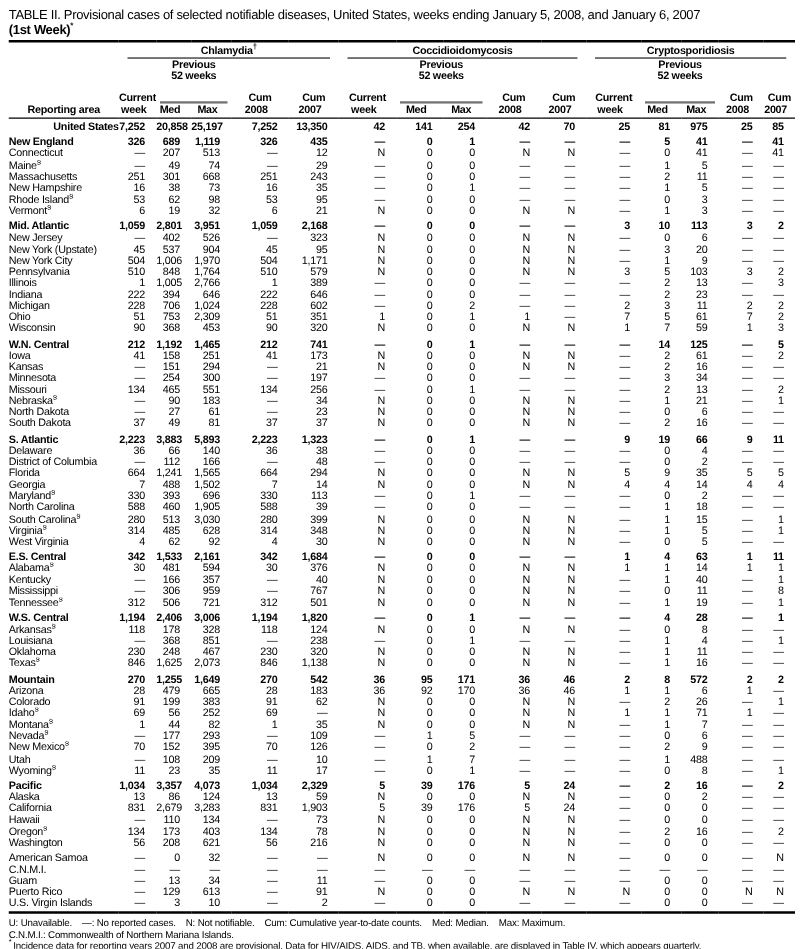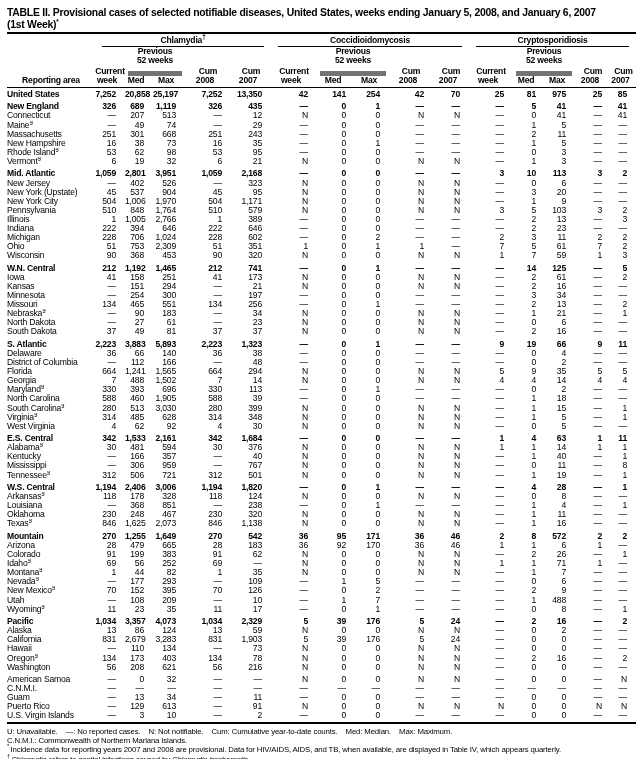"TABLE II. Provisional cases of" .title { font-weight: bold -> normal }
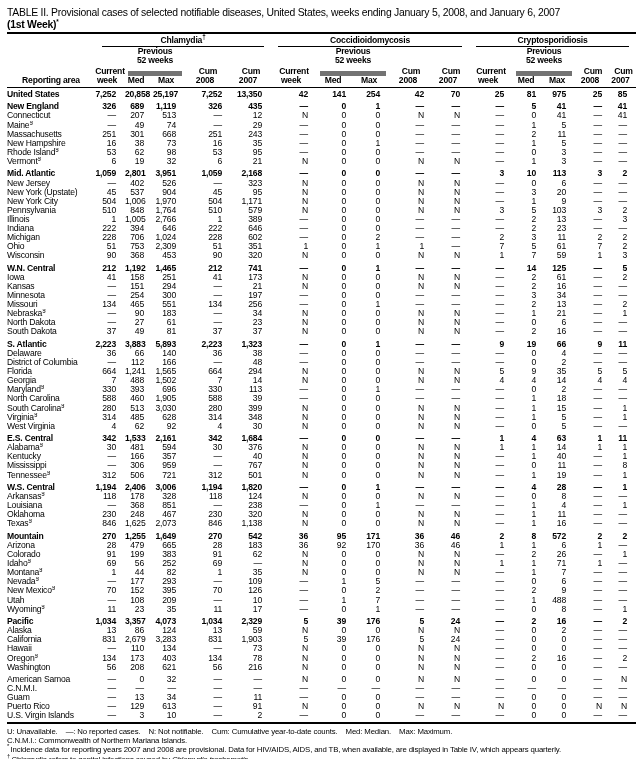"52 weeks" .w52 .rule { border-bottom: 5px solid #737373 -> 2px solid #737373; padding-bottom: 6px -> 16px }
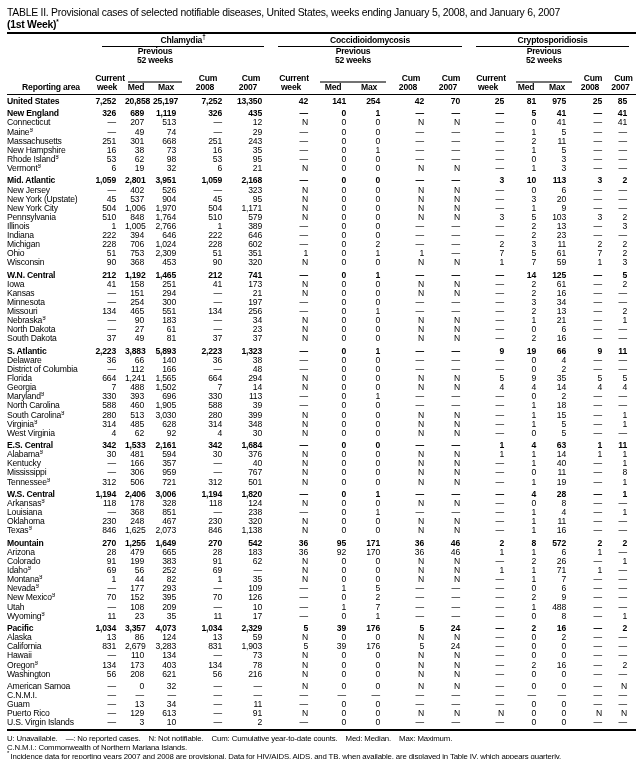"United States" tbody tr:first-child td { text-align: none -> right }
